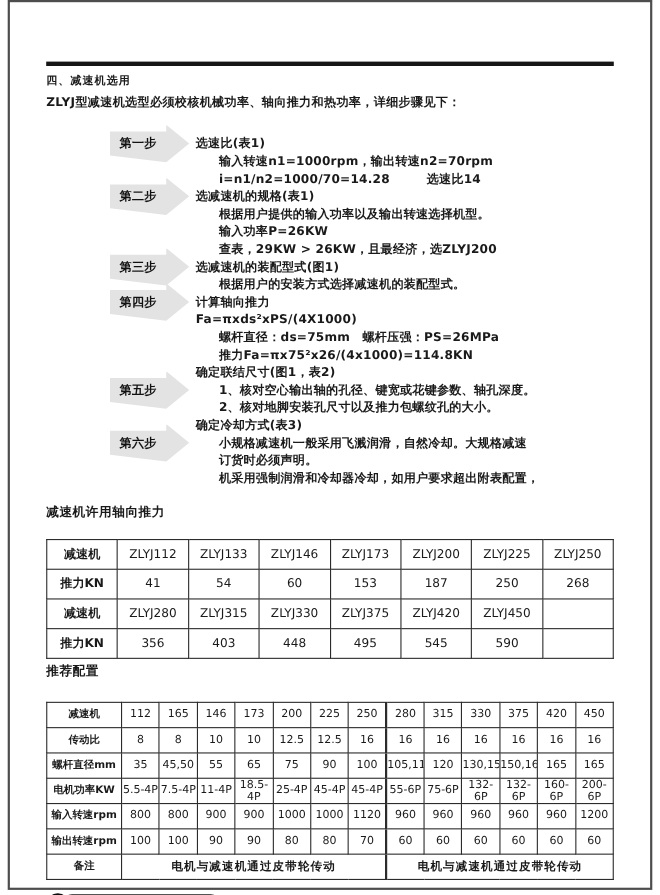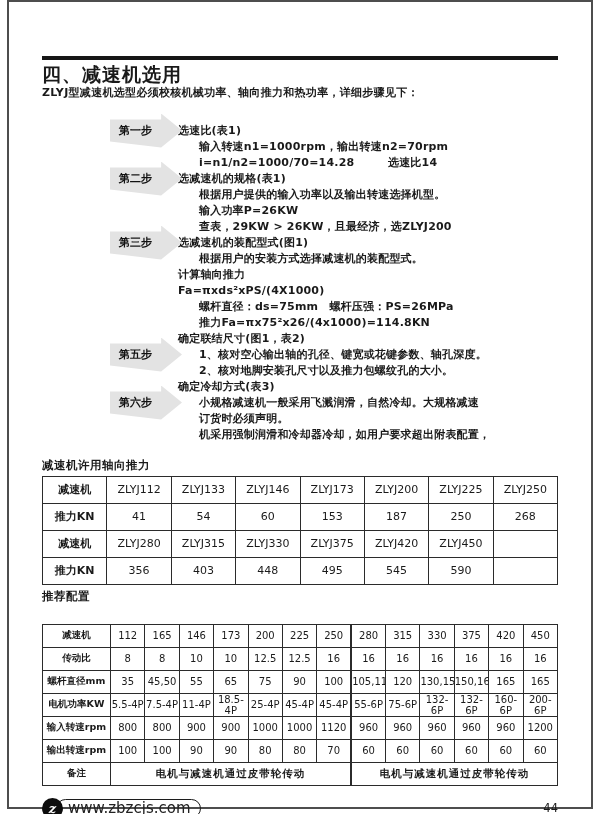"四、减速机选用" .doc-title { font-size: 19px -> 10px }
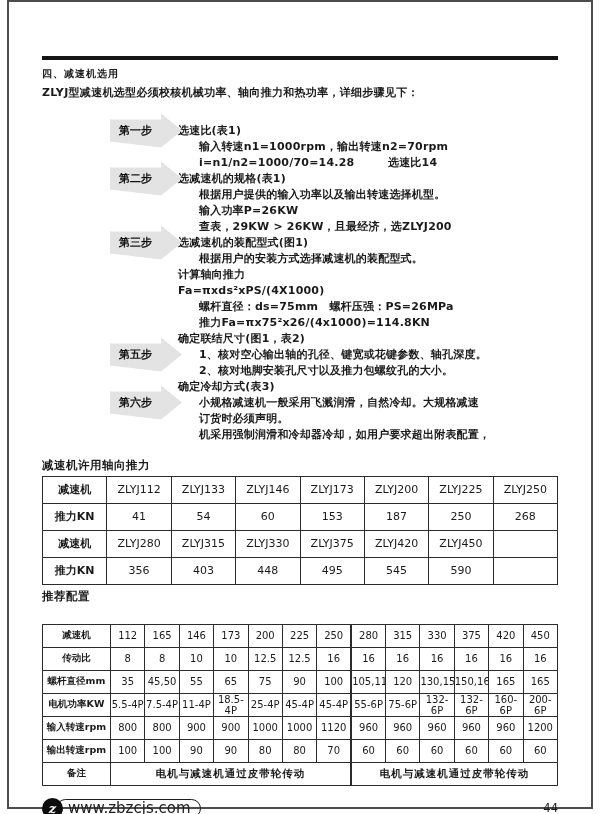"第一步" .arrow { margin-left: 10px -> none }
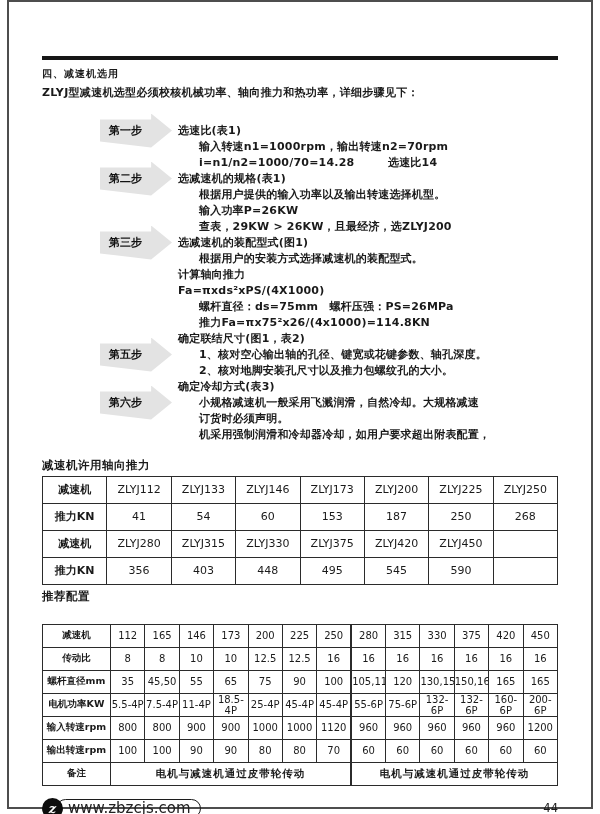"第四步" div.arrow { html: none -> <div> <span>第四步</span> </div> }
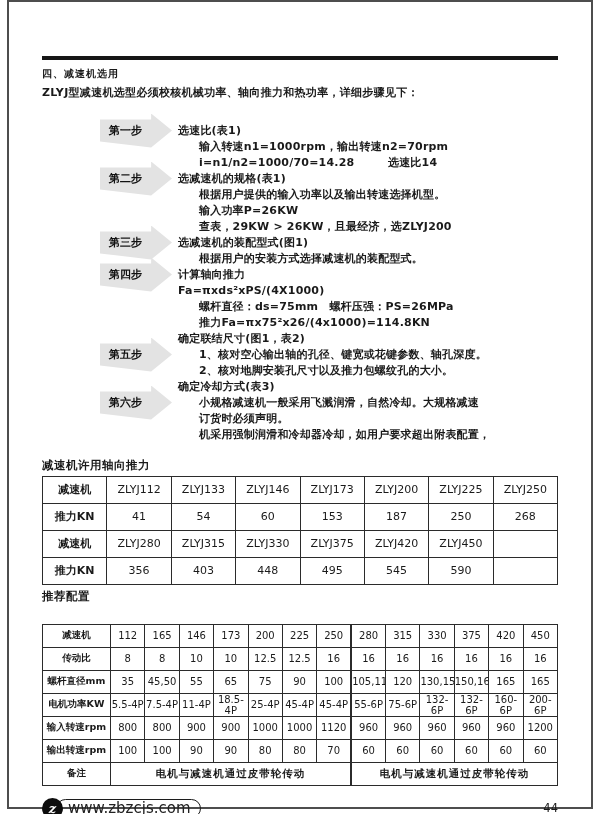"减速机许用轴向推力" .t1-title { margin-bottom: 3px -> 17px }
